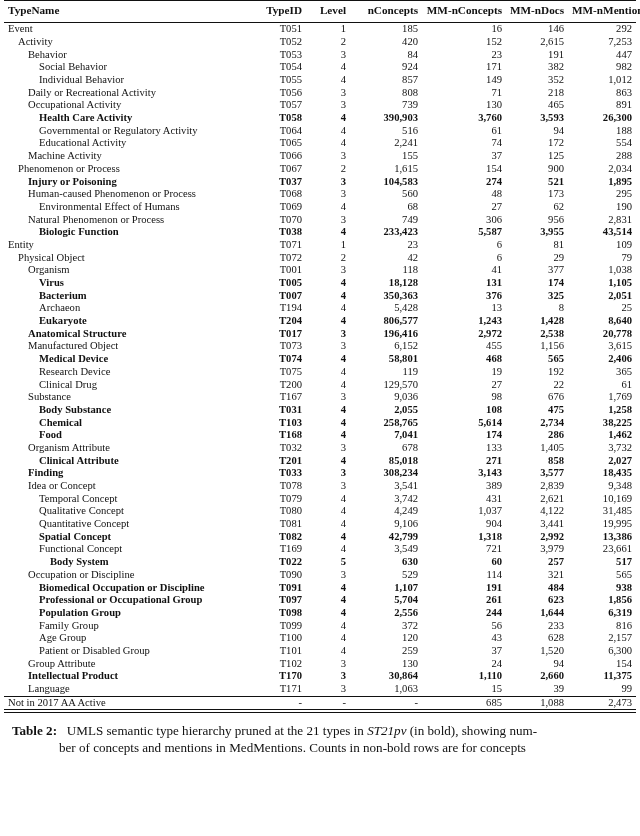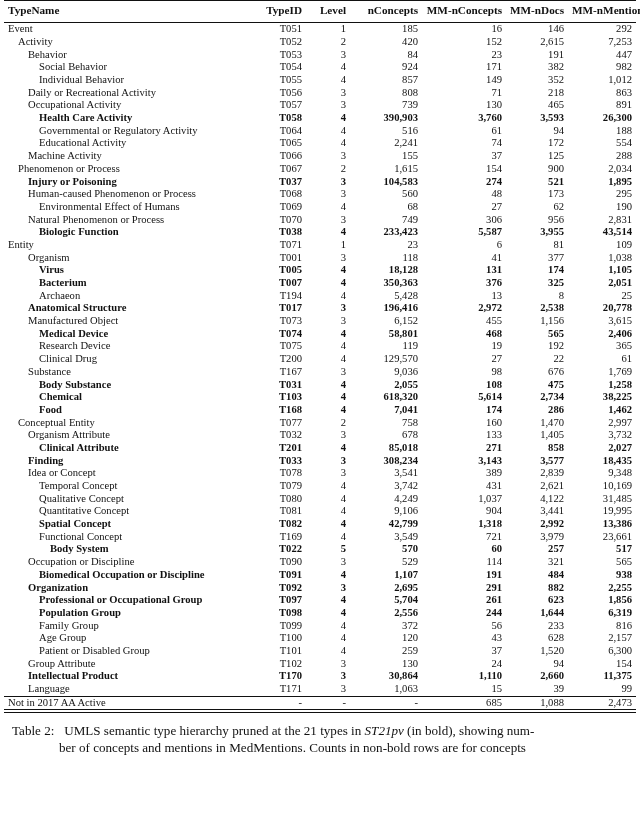"Physical Object" tr { html: none -> <tr> <td>Physical Object</td> <td>T072</td> <td>2</td> <td>42</td> <td>6</td> <td>29</td> <td>79</td> </tr> }
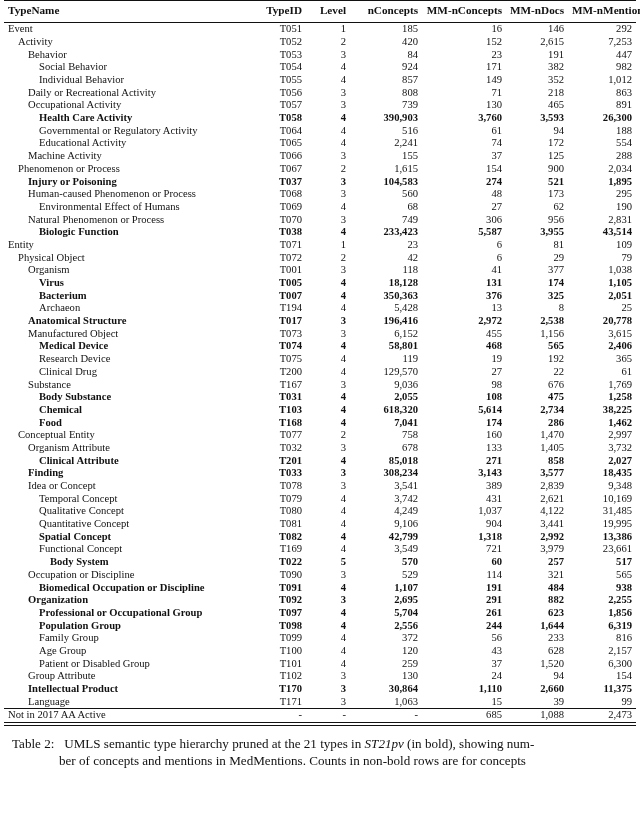"Eukaryote" tr.bold { html: none -> <tr> <td>Eukaryote</td> <td>T204</td> <td>4</td> <td>806,577</td> <td>1,243</td> <td>1,428</td> <td>8,640</td> </tr> }
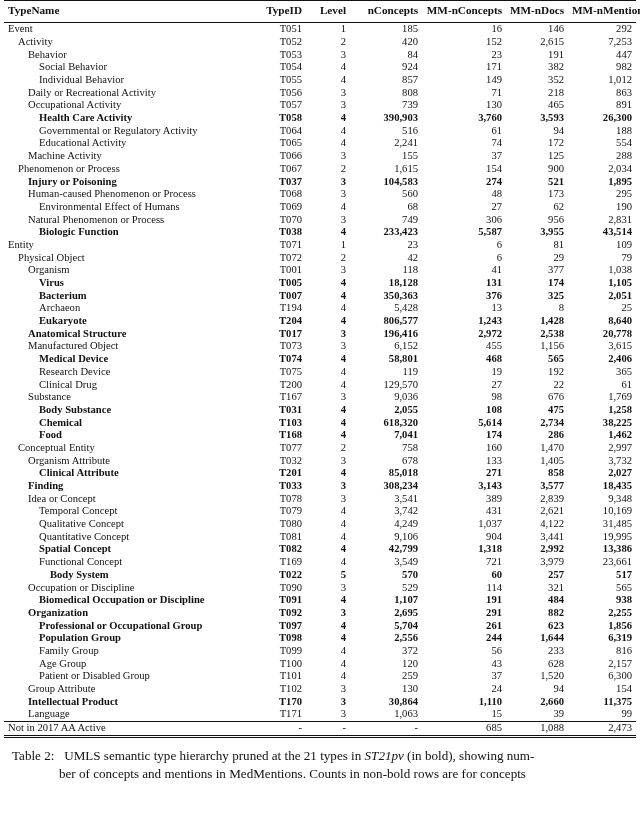"618,320" td.num { text: 618,320 -> 258,765 }
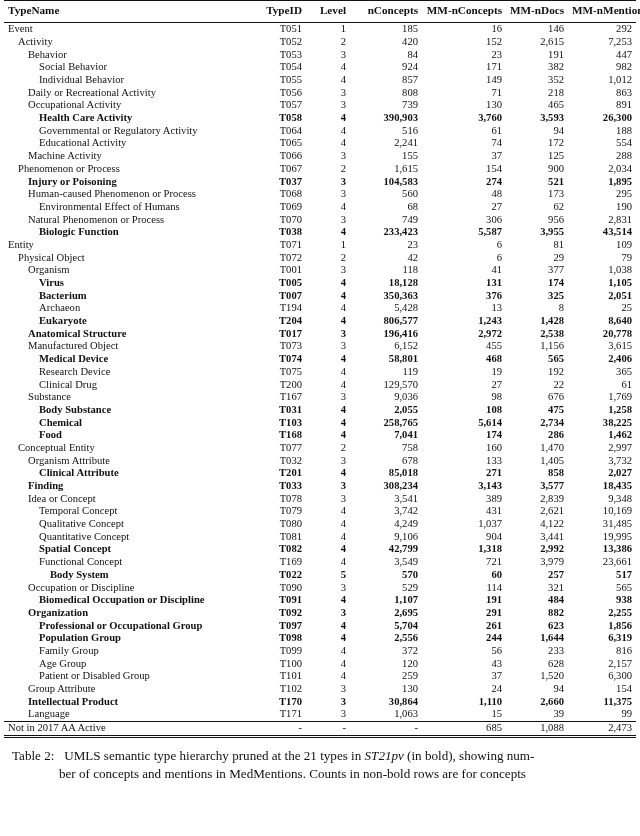"Conceptual Entity" tr { html: <tr> <td>Conceptual Entity</td> <td>T077</td> <td>2</td> <td>758</td> <td>160</td> <td>1,470</td> <td>2,997</td> </tr> -> none }
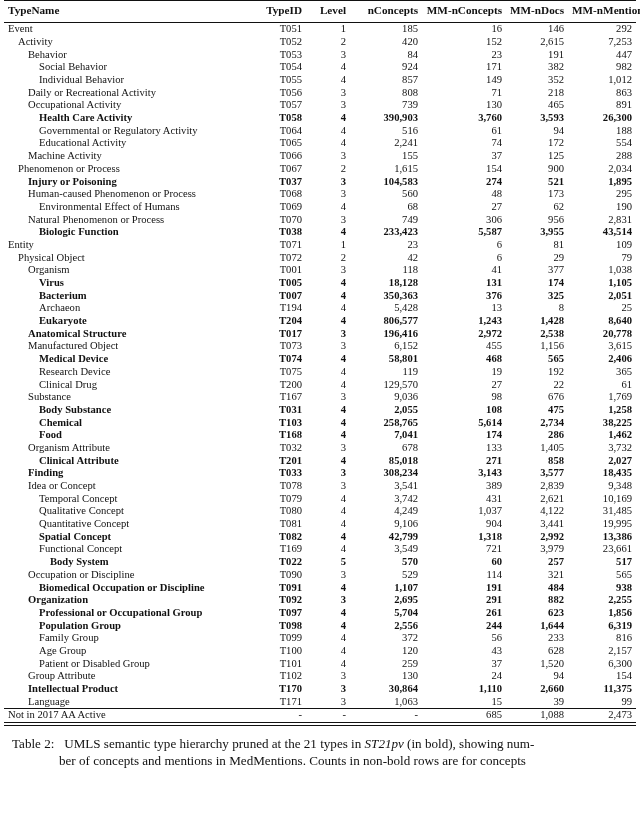"570" td.num { text: 570 -> 630 }
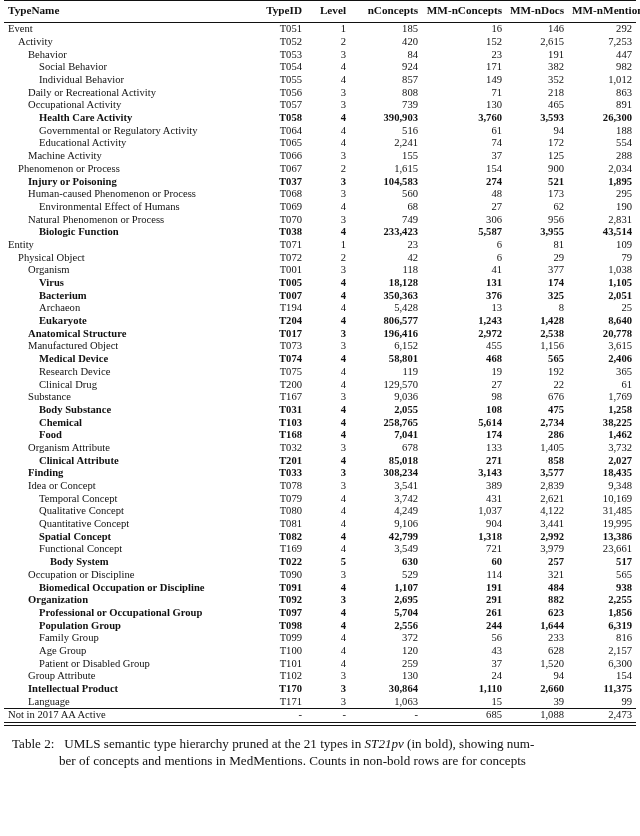"Organization" tr.bold { html: <tr> <td>Organization</td> <td>T092</td> <td>3</td> <td>2,695</td> <td>291</td> <td>882</td> <td>2,255</td> </tr> -> none }
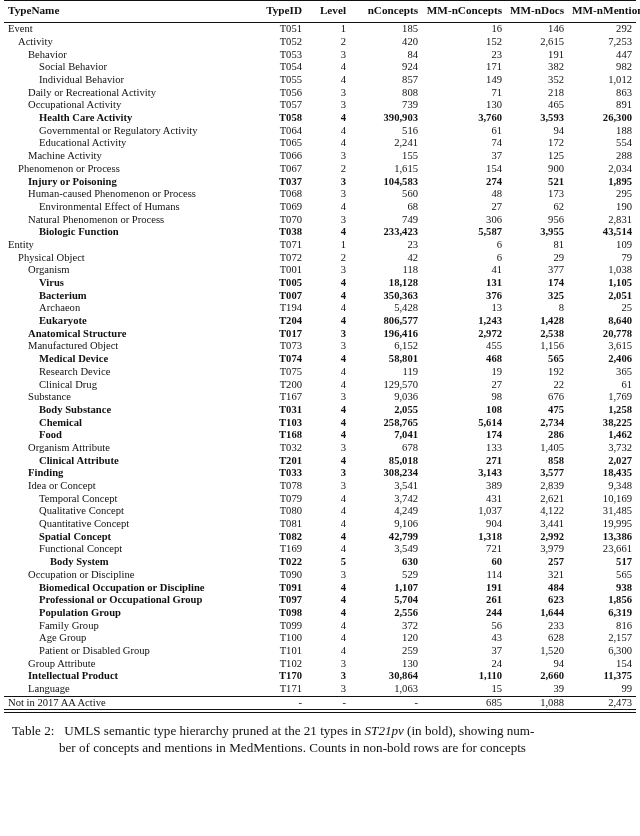"Table 2:" #caption .cap-label { font-weight: none -> bold }
